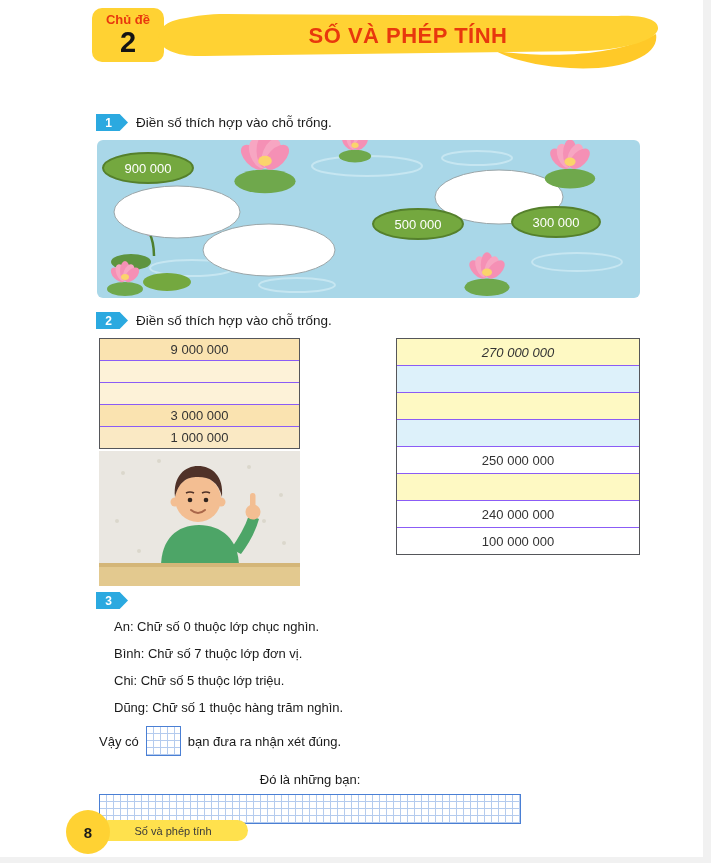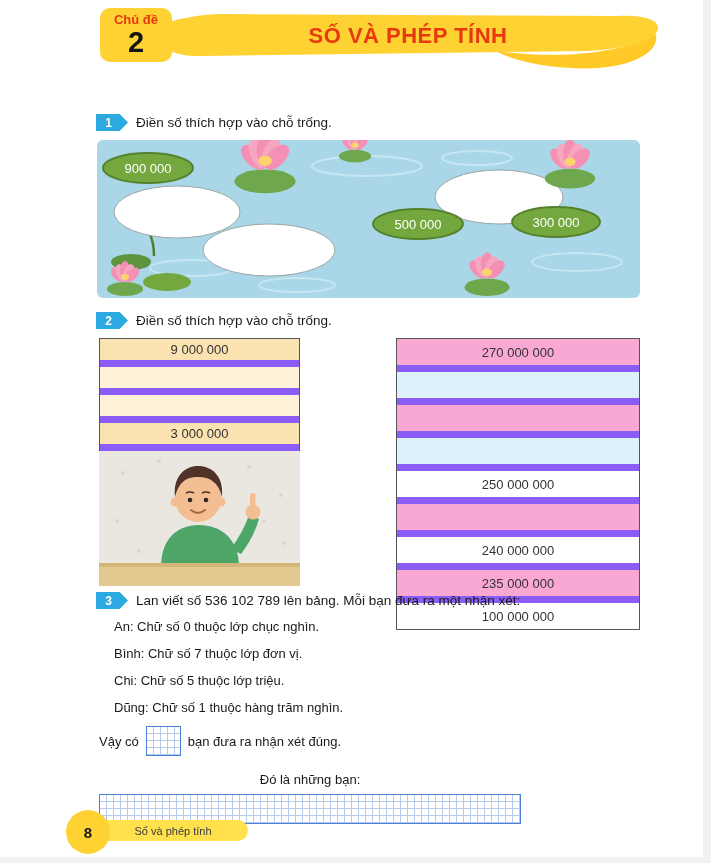"Chủ đề" .topic-box { left: 100px -> 92px }
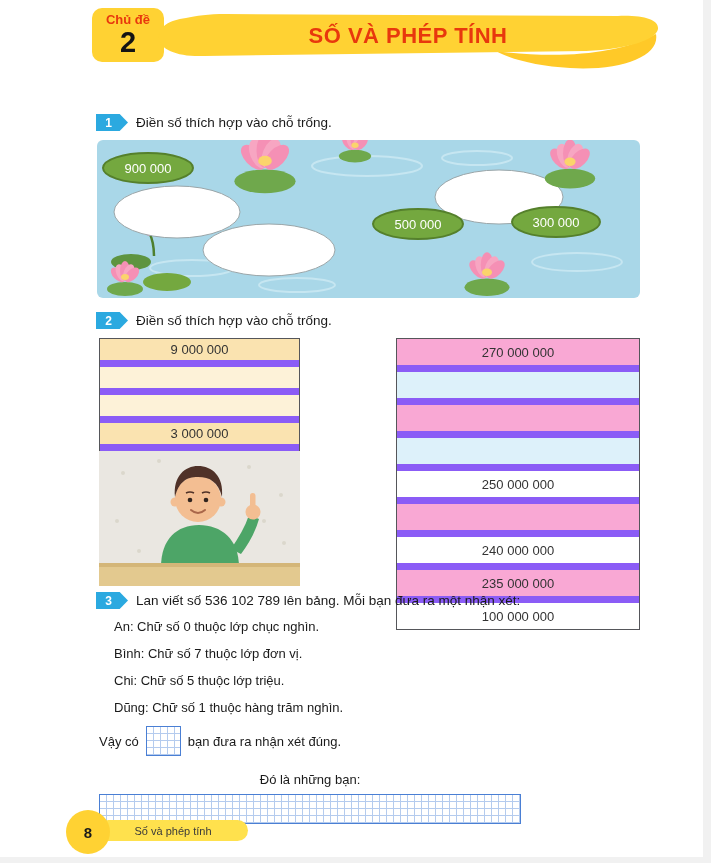"9 000 000" .trow { border-bottom: 7px solid #8b5cf6 -> 1px solid #8b5cf6 }
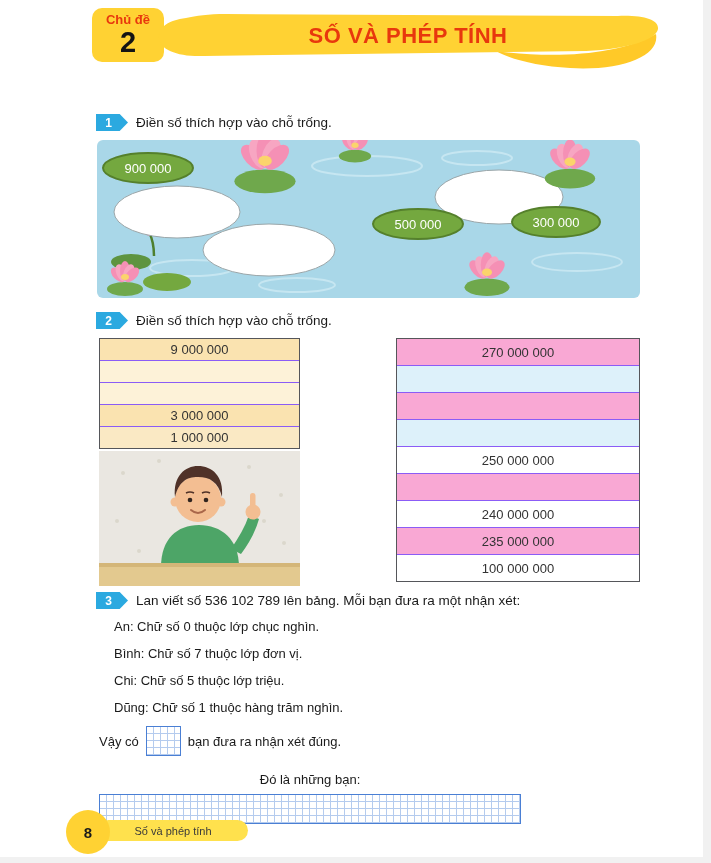"270 000 000" .b1 { background: #f9a8d4 -> #fef9c3; font-style: none -> italic }
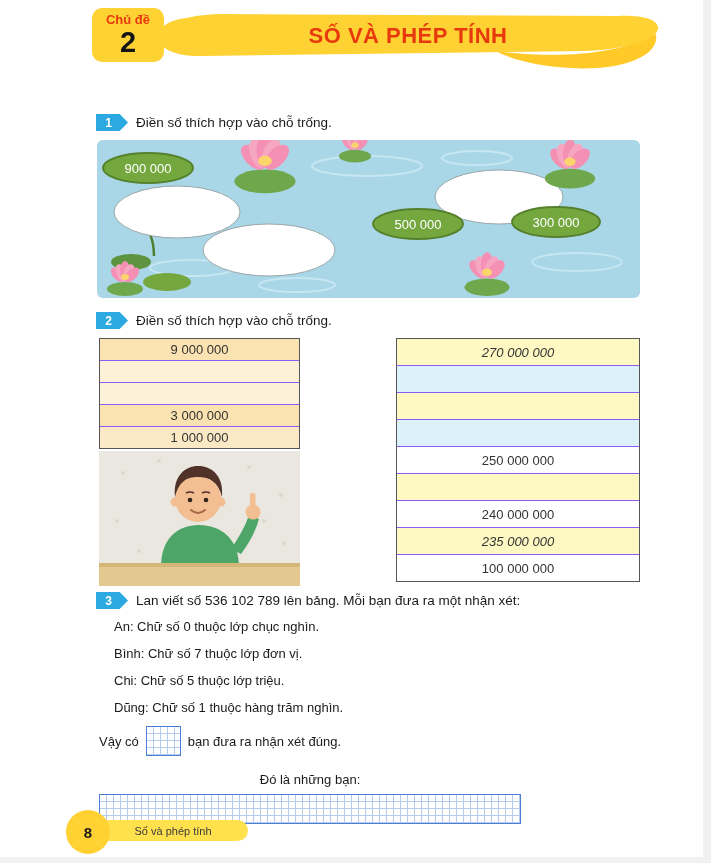"235 000 000" div.trow { html: <div>235 000 000</div> -> none }
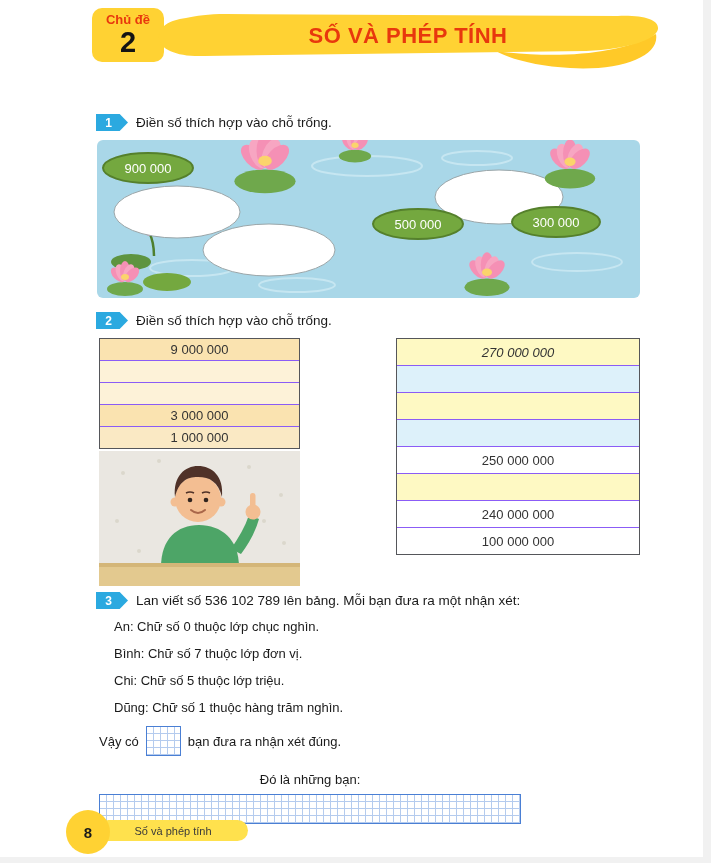"Lan viết số 536 102" span { html: <span>Lan viết số 536 102 789 lên bảng. Mỗi bạn đưa ra một nhận xét:</span> -> none }
